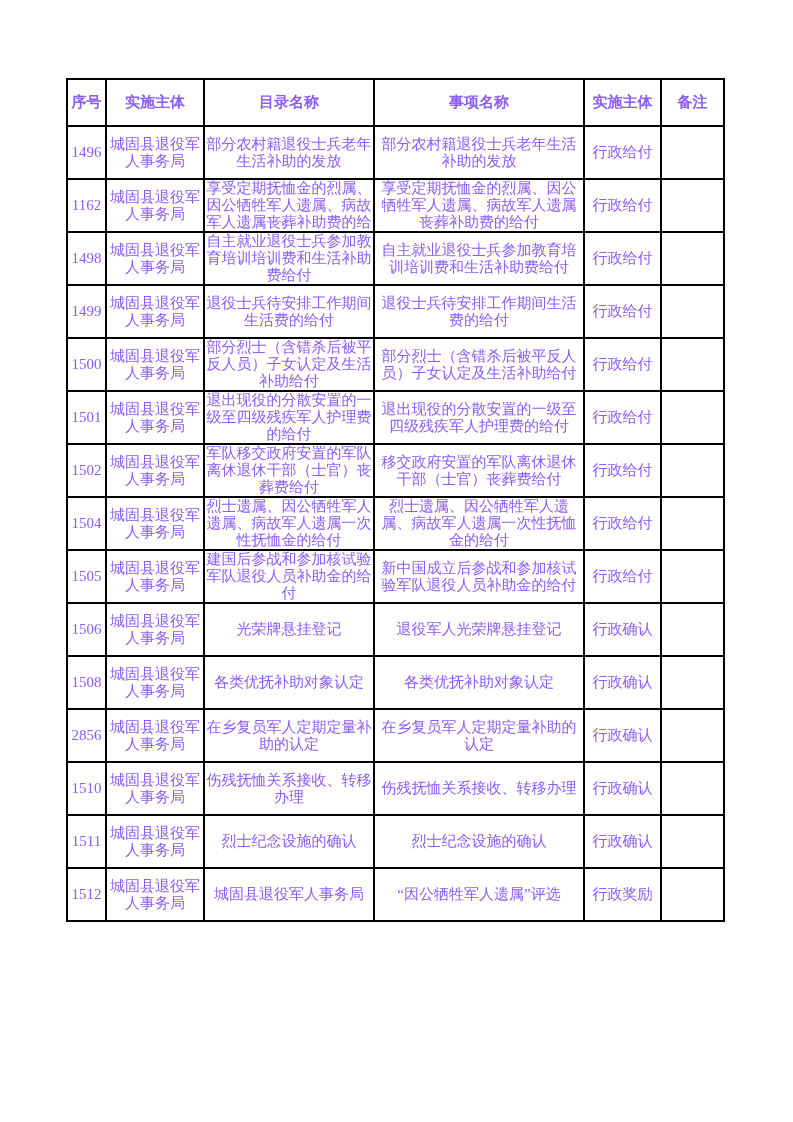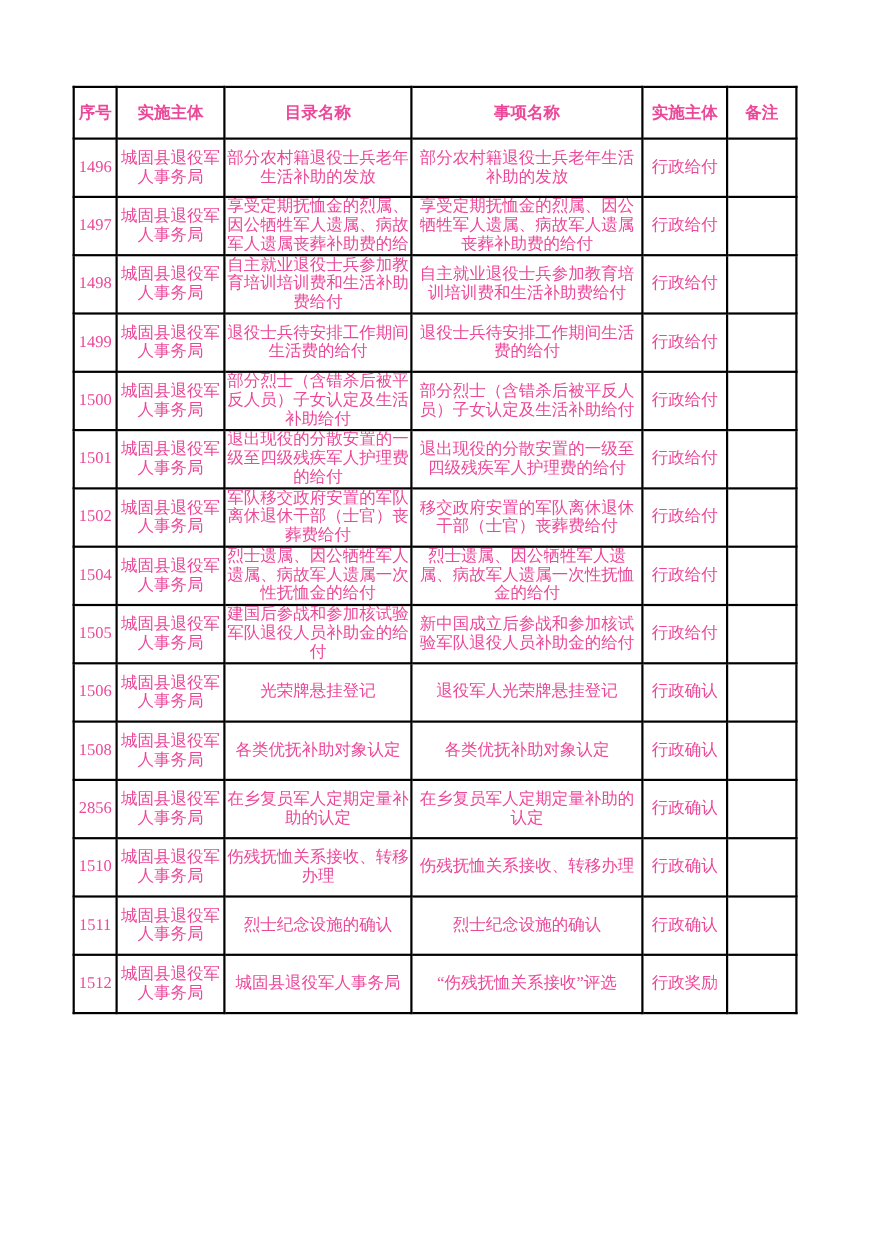"序号" .sheet { color: #ec4899 -> #8b5cf6 }
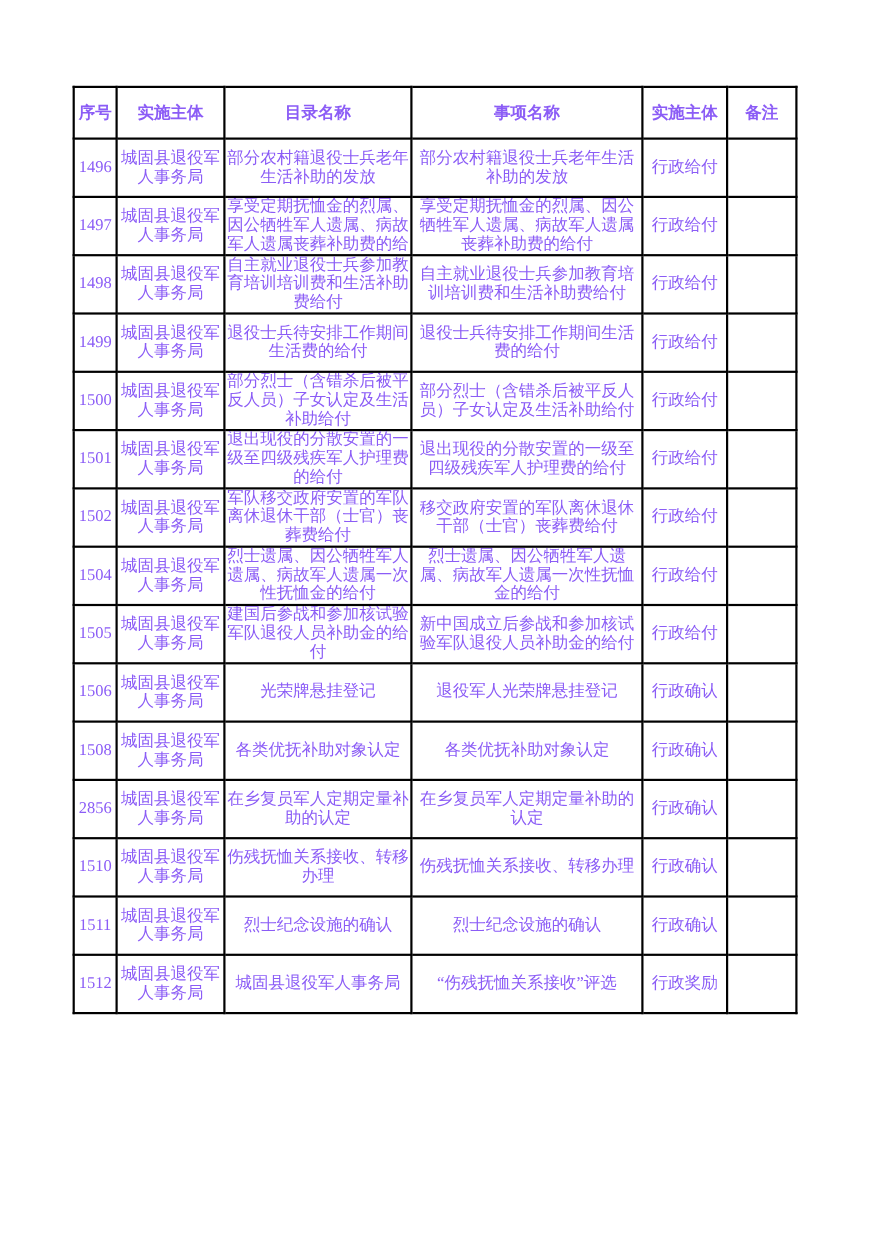"1497" div.tx { text: 1497 -> 1162 }
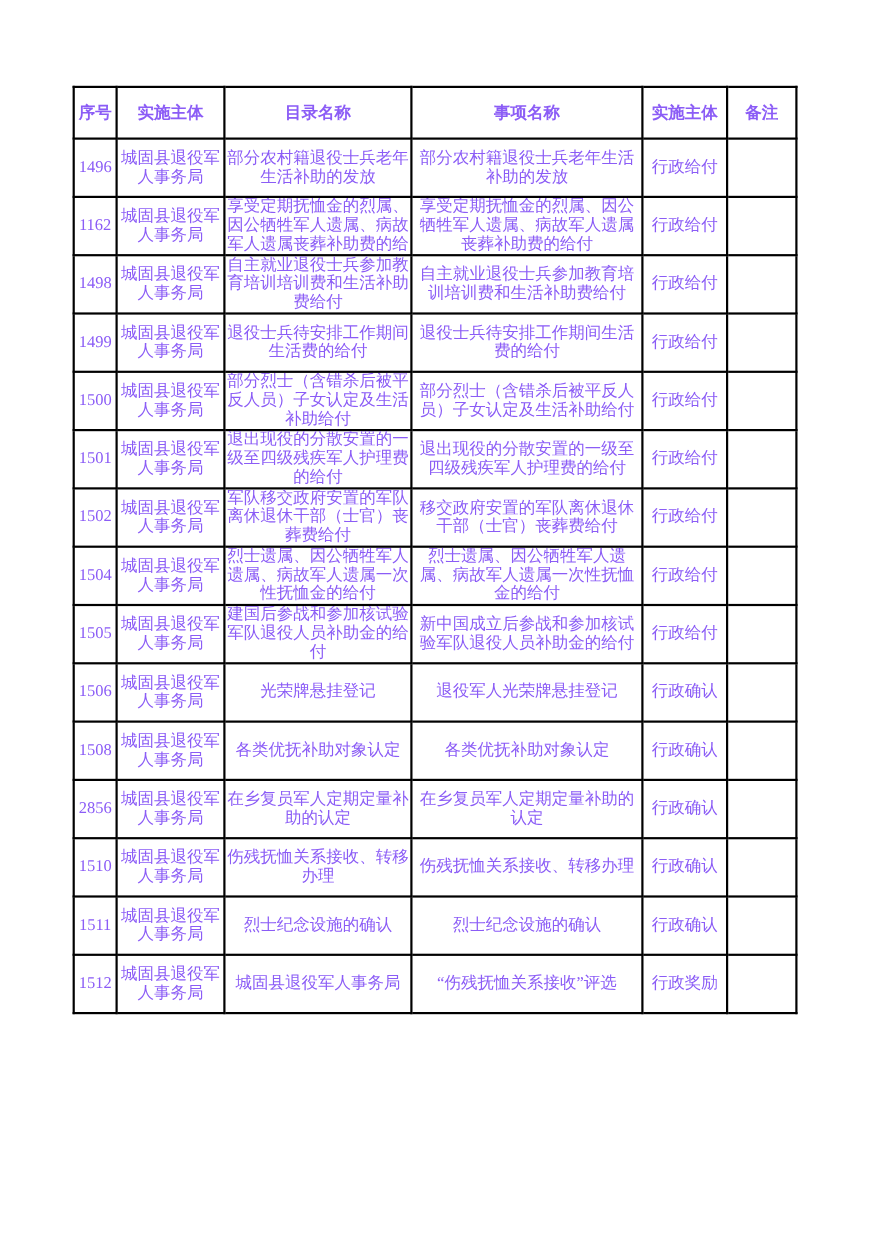"“伤残抚恤关系接收”评选" div.tx { text: 伤残抚恤关系接收 -> 因公牺牲军人遗属 }
